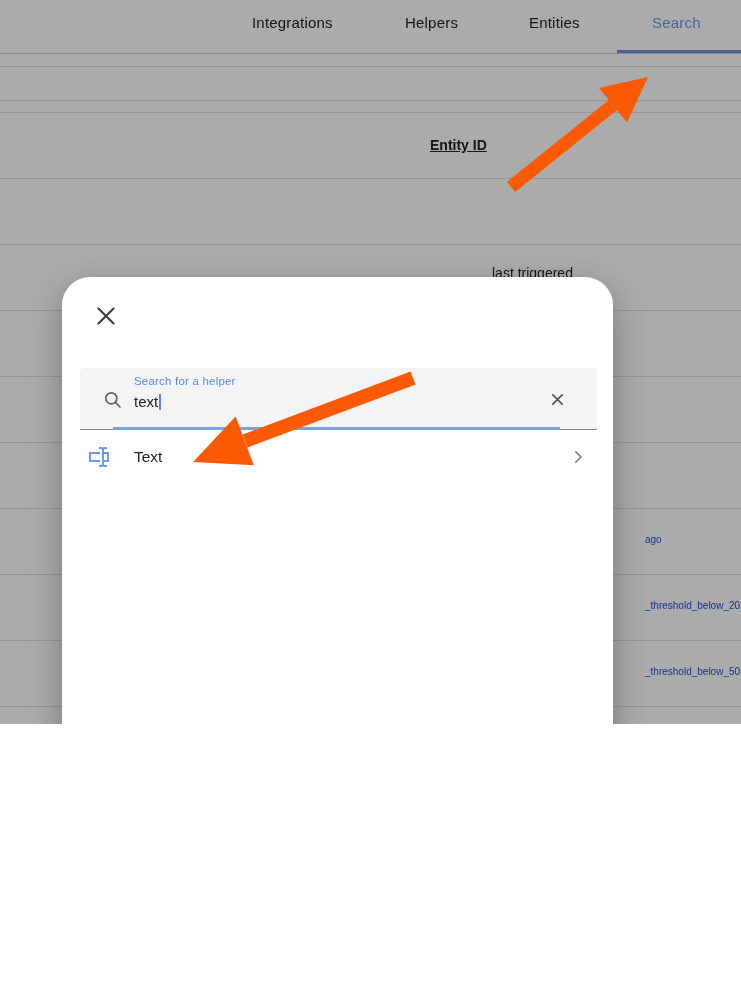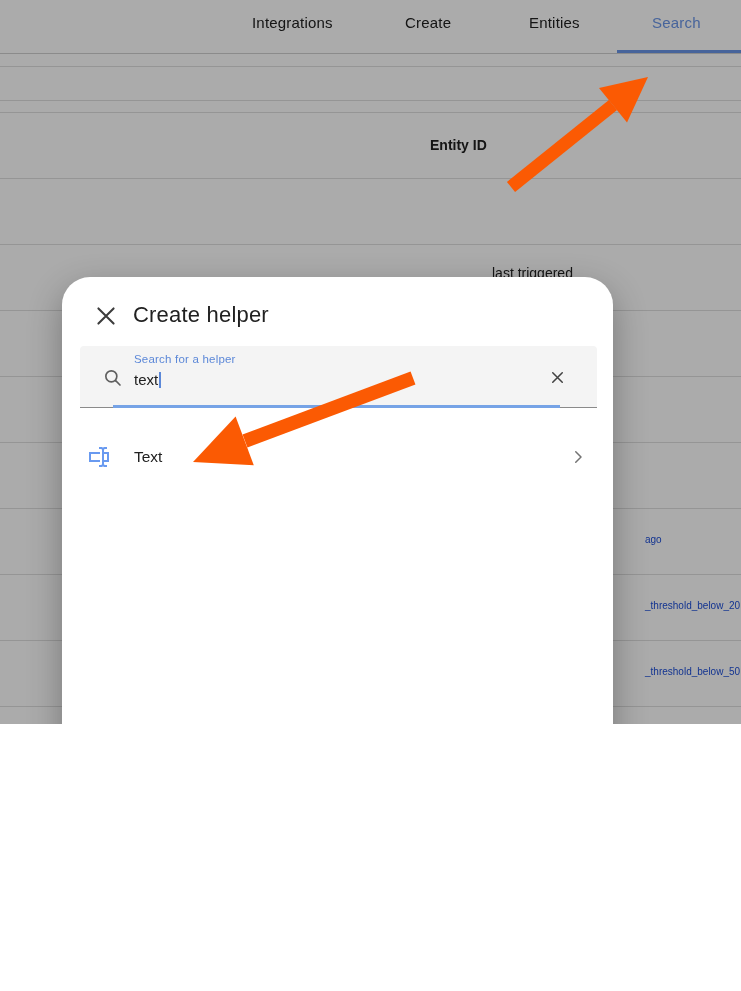"Create" span.tab { text: Create -> Helpers }
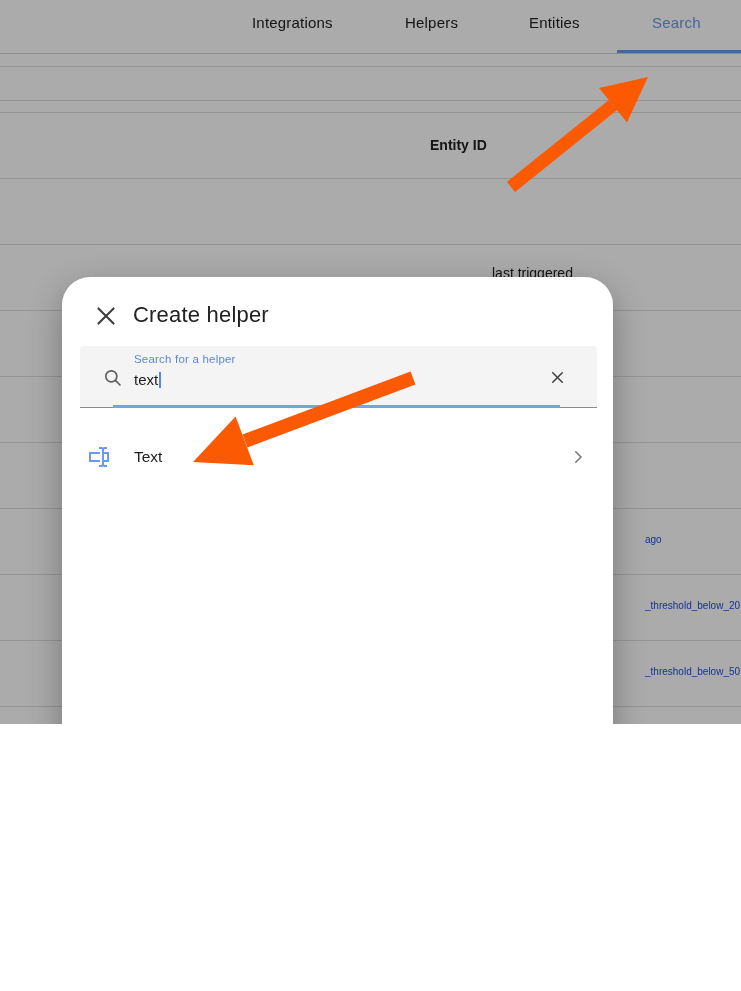"Entity ID" .th-entity { text-decoration: none -> underline }
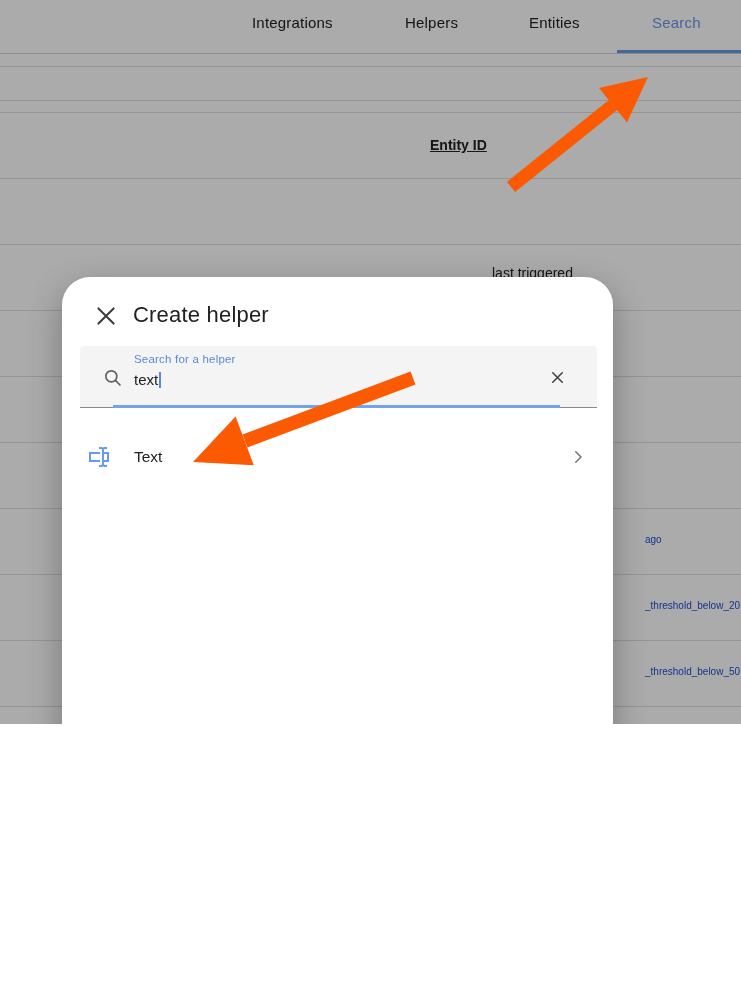"Create helper" div.dlg-title { html: <div>Create helper</div> -> none }
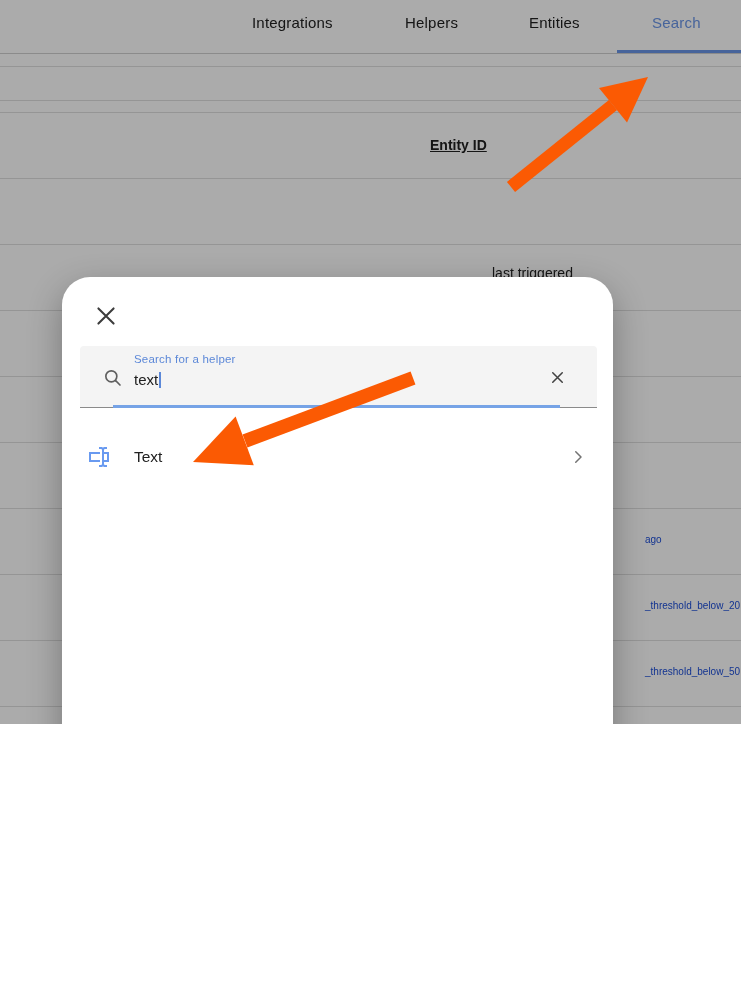"Search for a helper" .search-field { top: 69px -> 91px }
